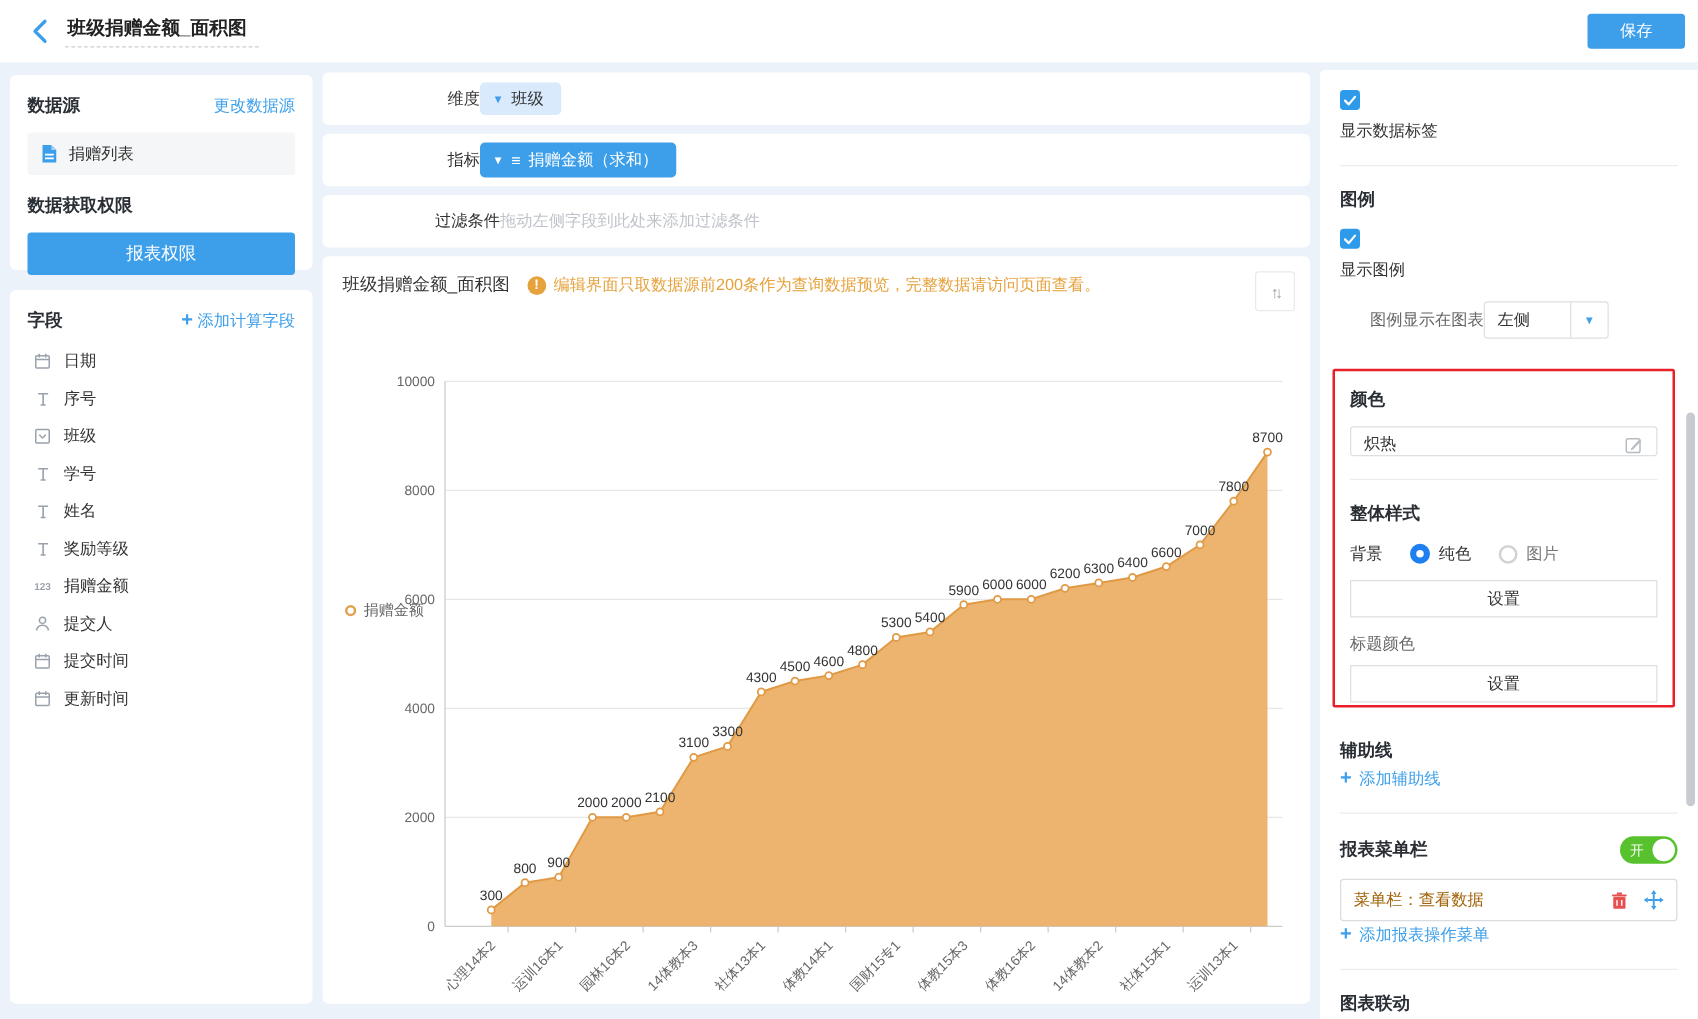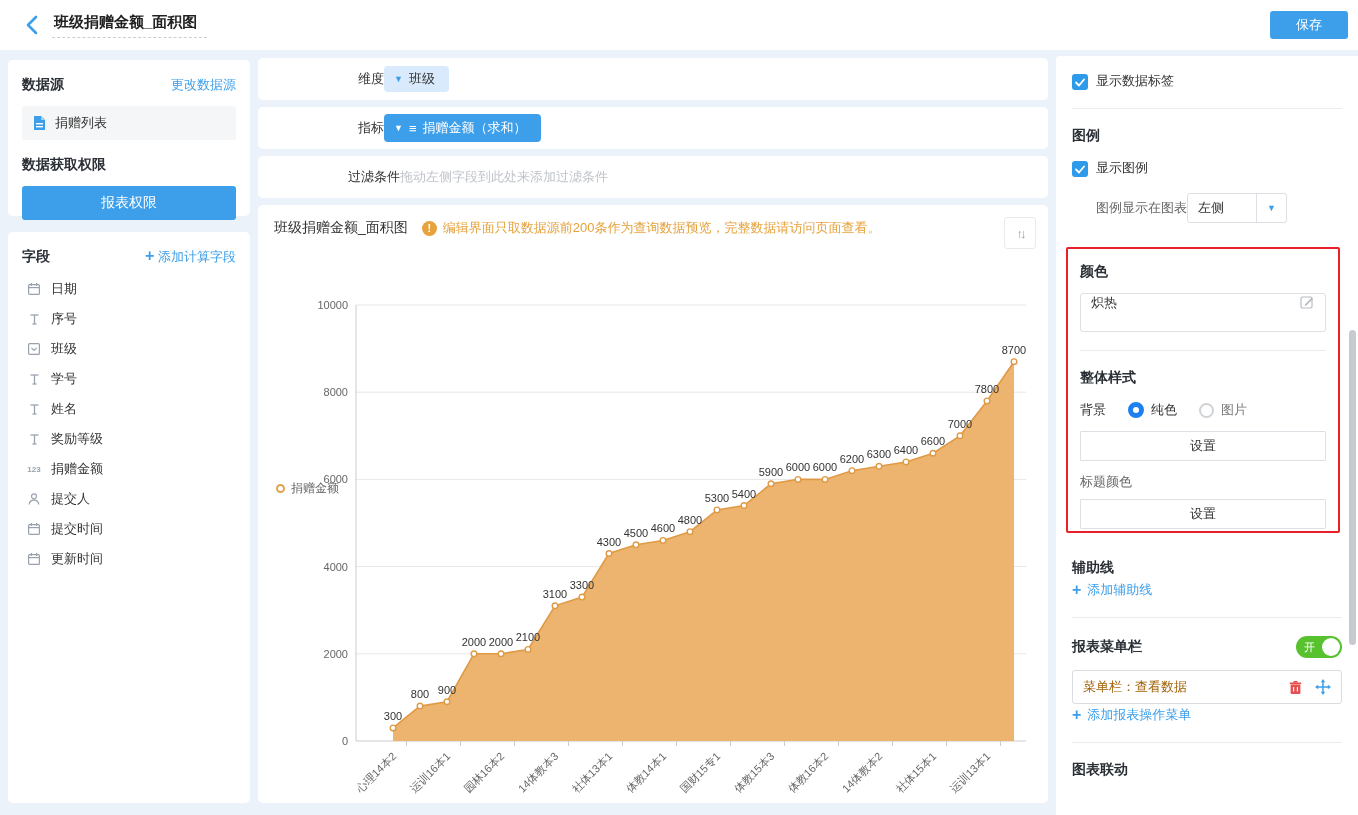"显示数据标签" .prow { align-items: flex-end -> flex-start; flex-direction: none -> column }
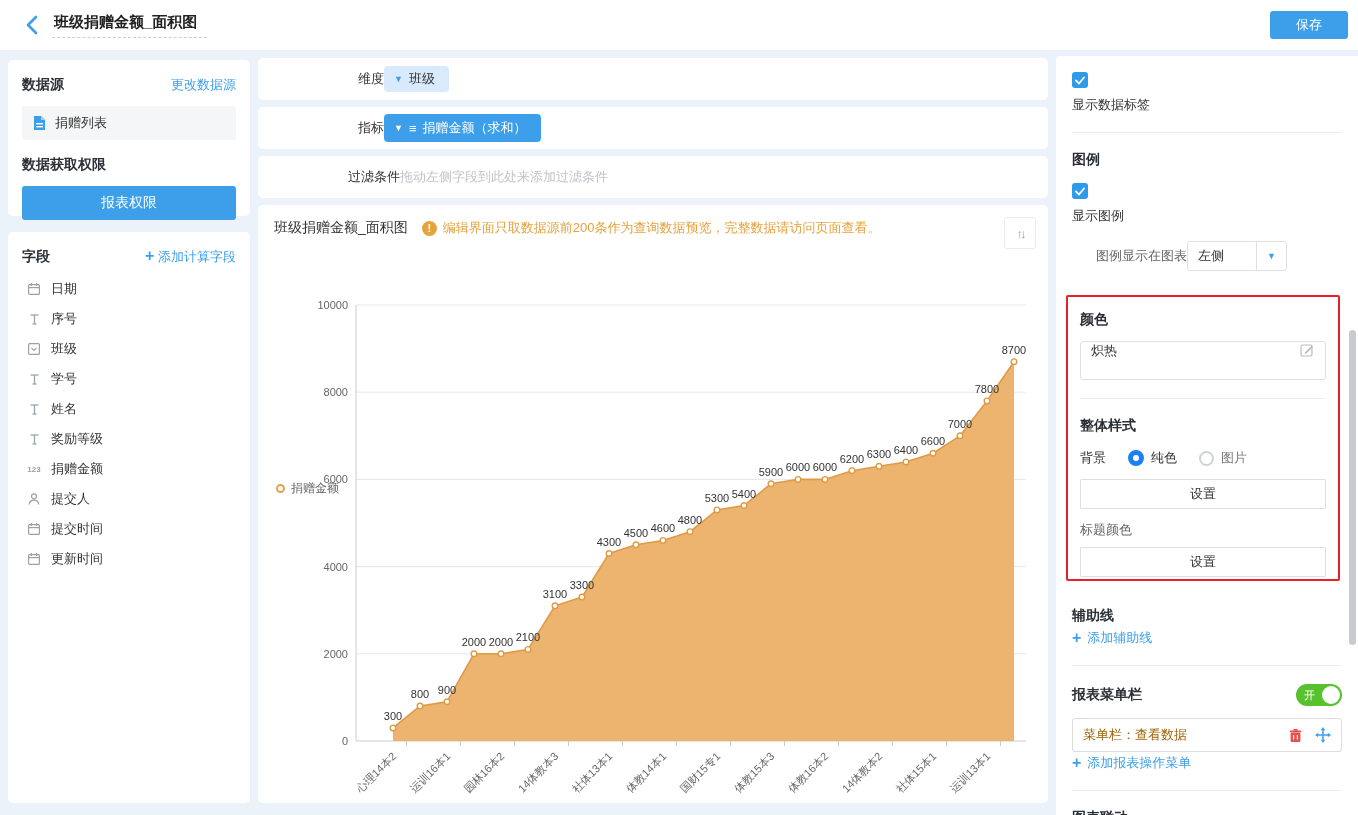"炽热" .input-box { align-items: flex-start -> flex-end; height: 39px -> 24px }
